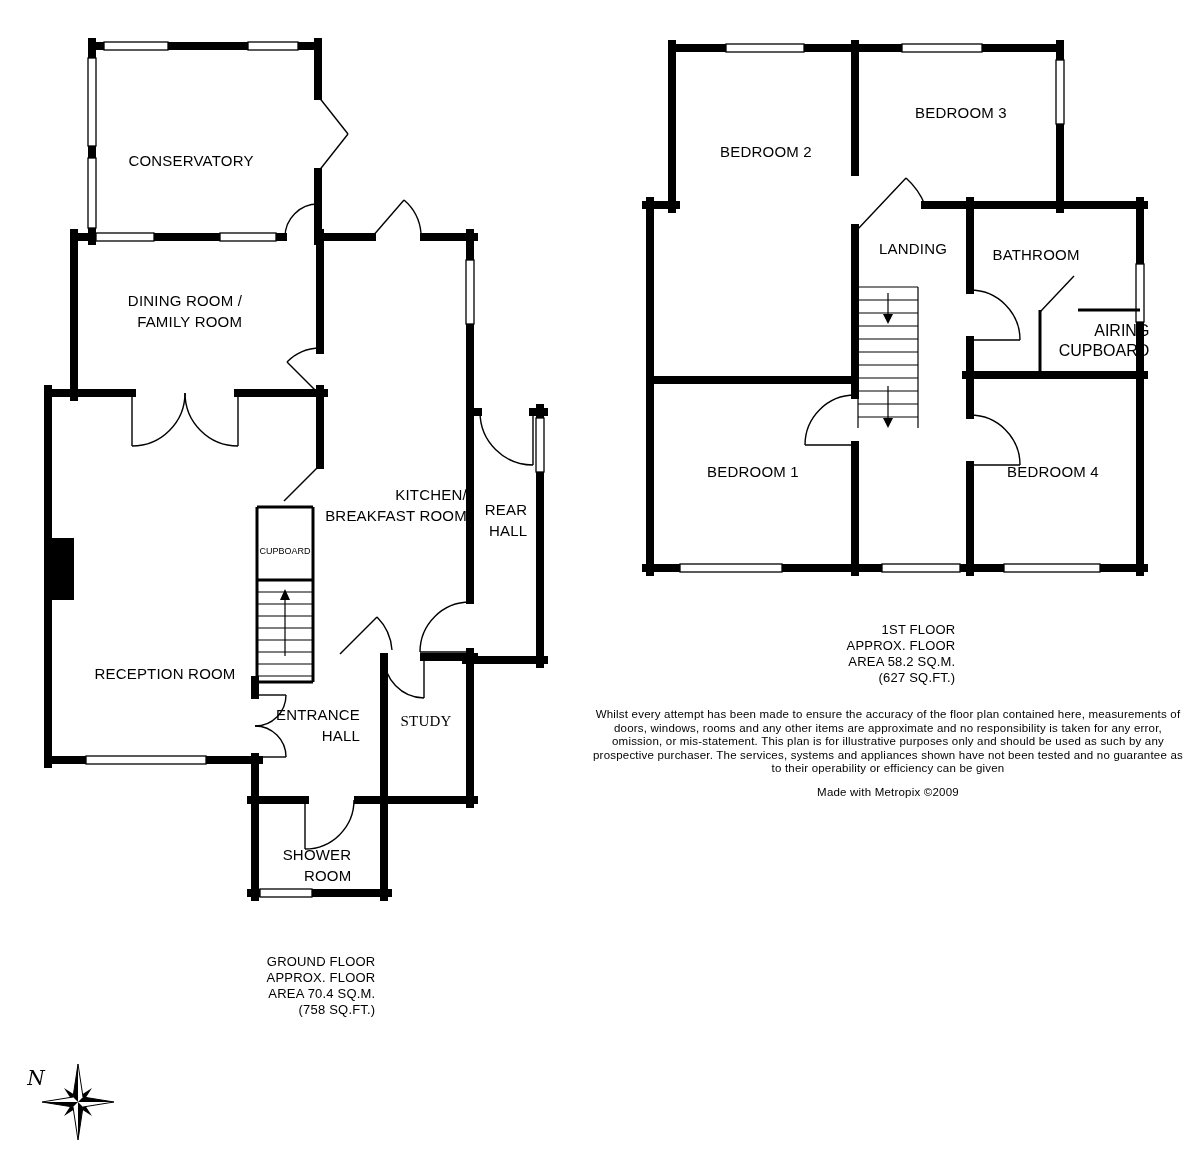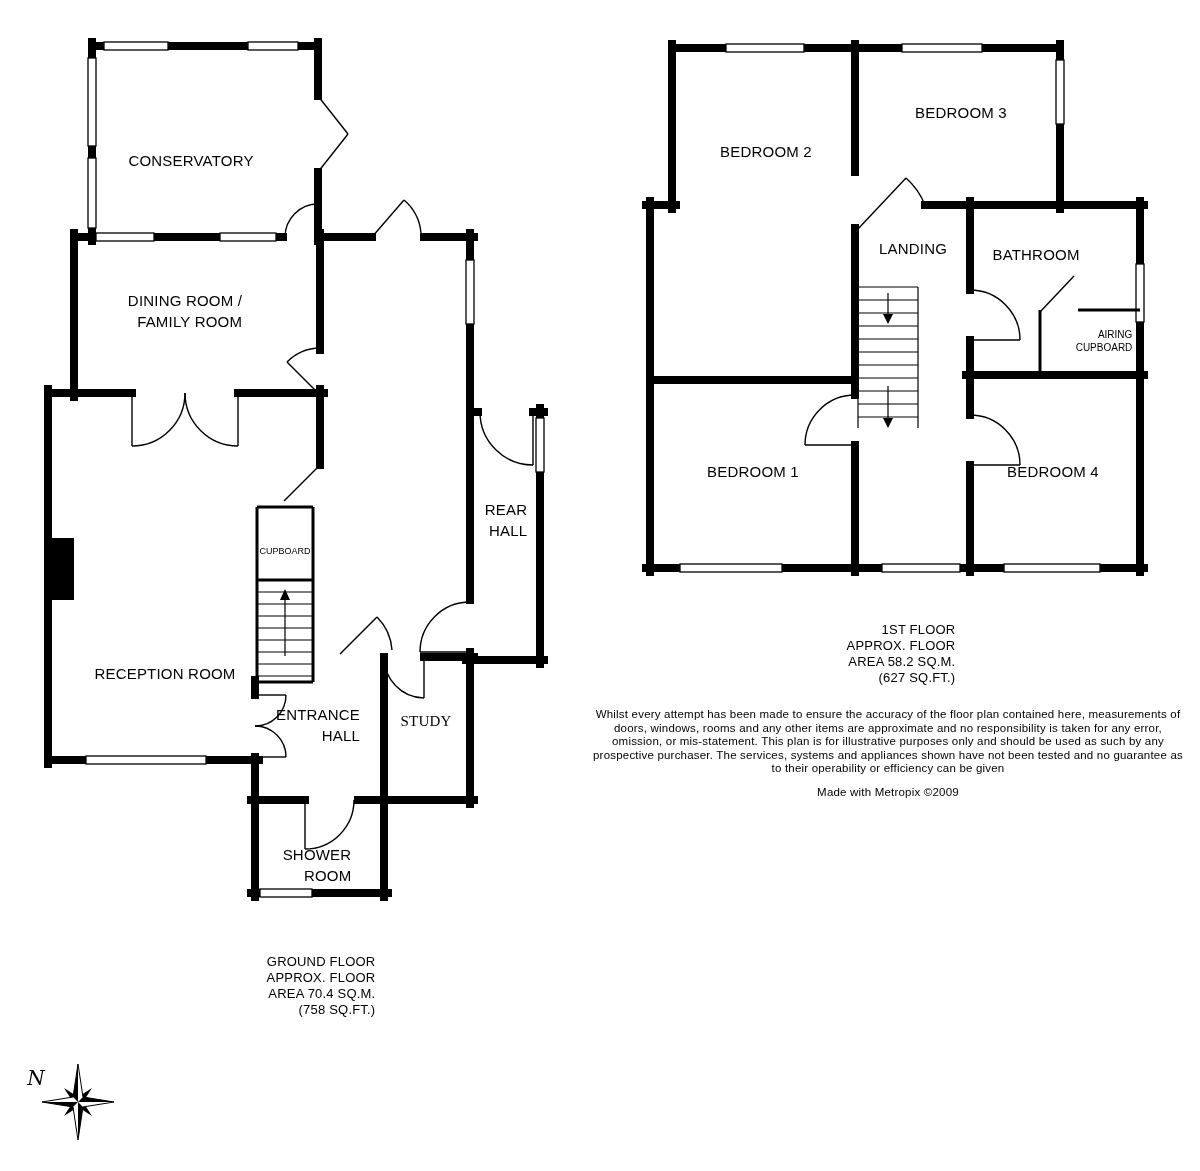"AIRING" .lbl.tiny { font-size: 10px -> 16px }
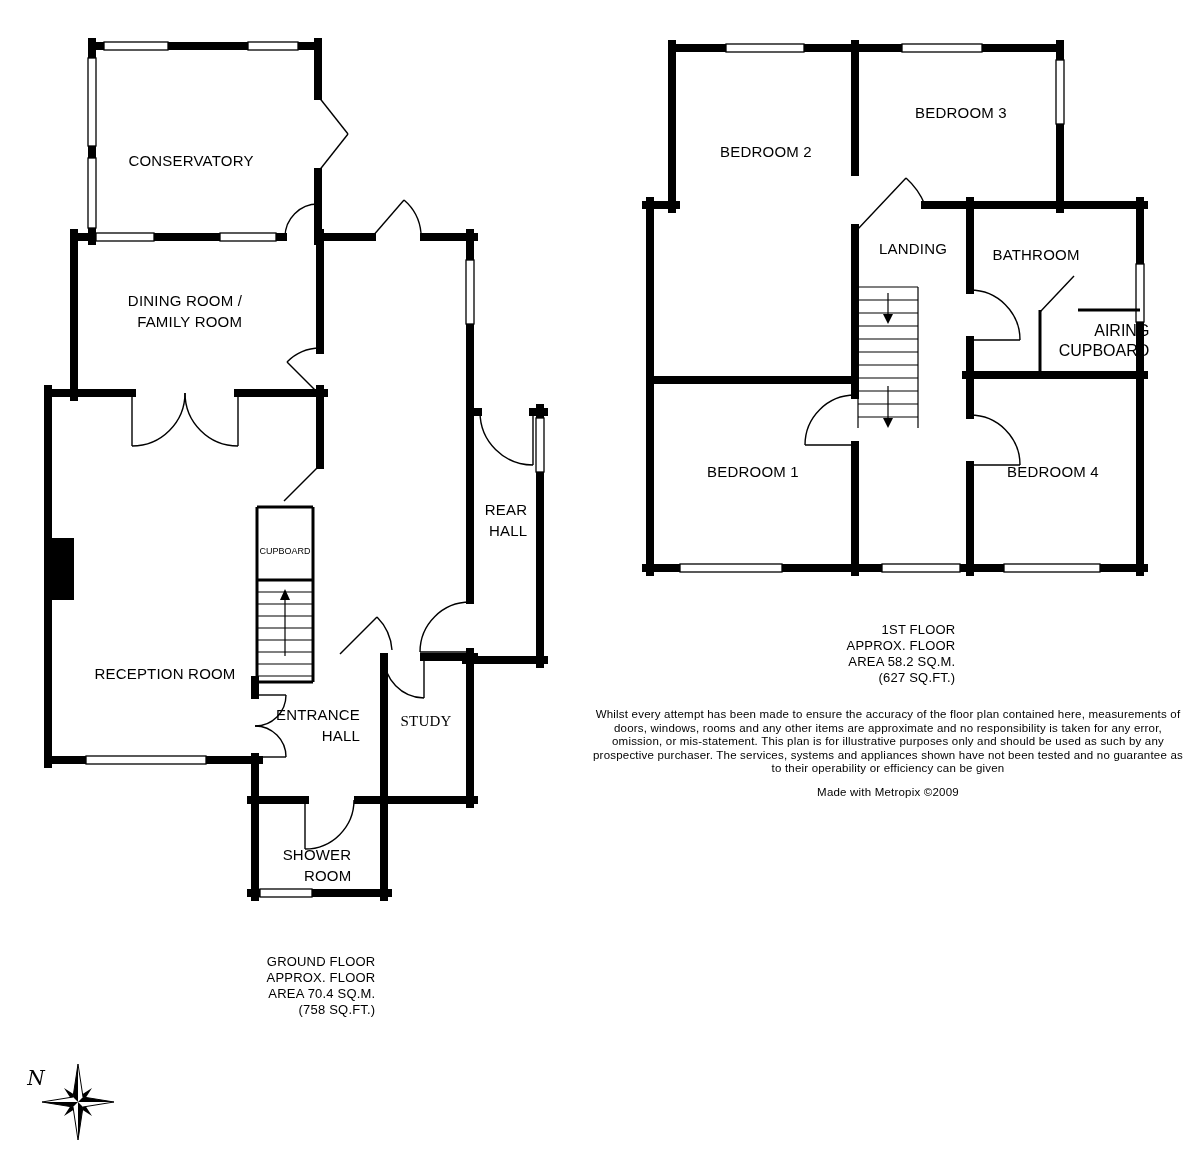"KITCHEN/" div.lbl { html: none -> <div>KITCHEN/ BREAKFAST ROOM</div> }
